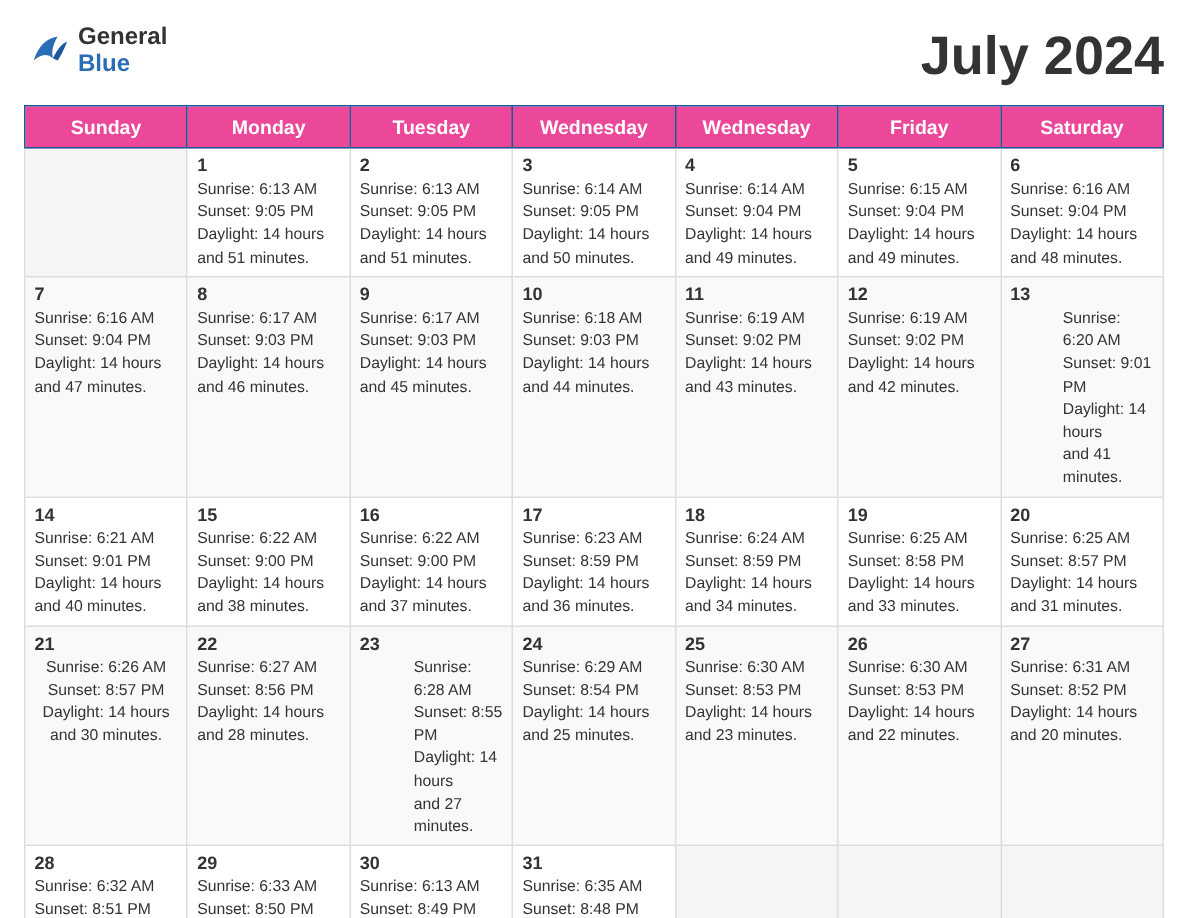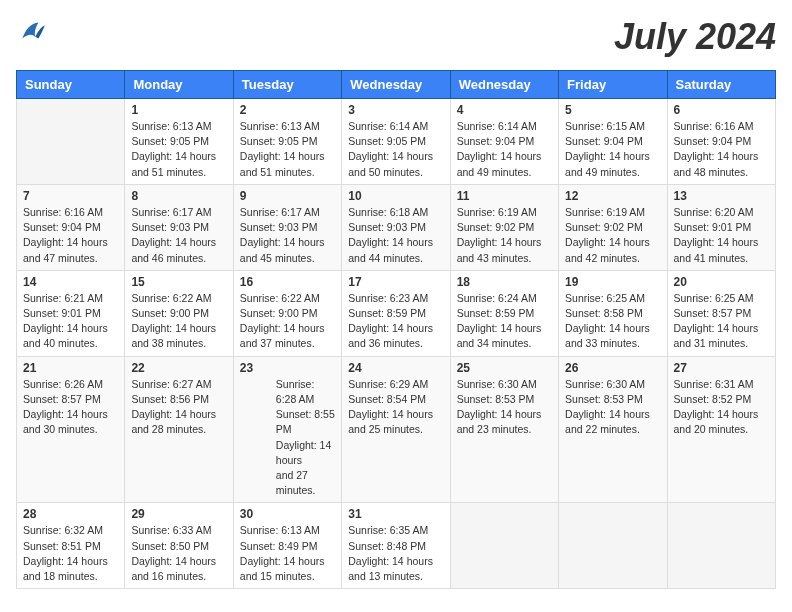"General" div { html: none -> <div> <div>General</div> <div>Blue</div> </div> }
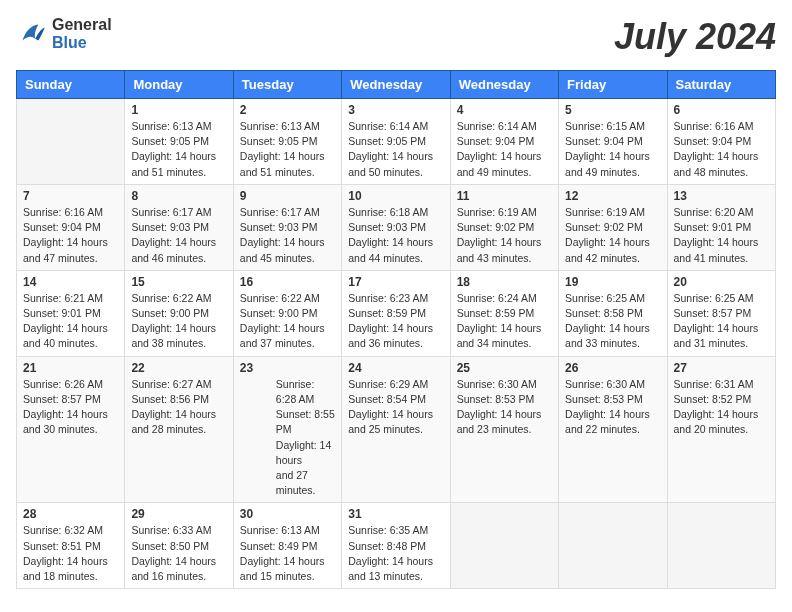"July 2024" .title-block { font-style: italic -> none }
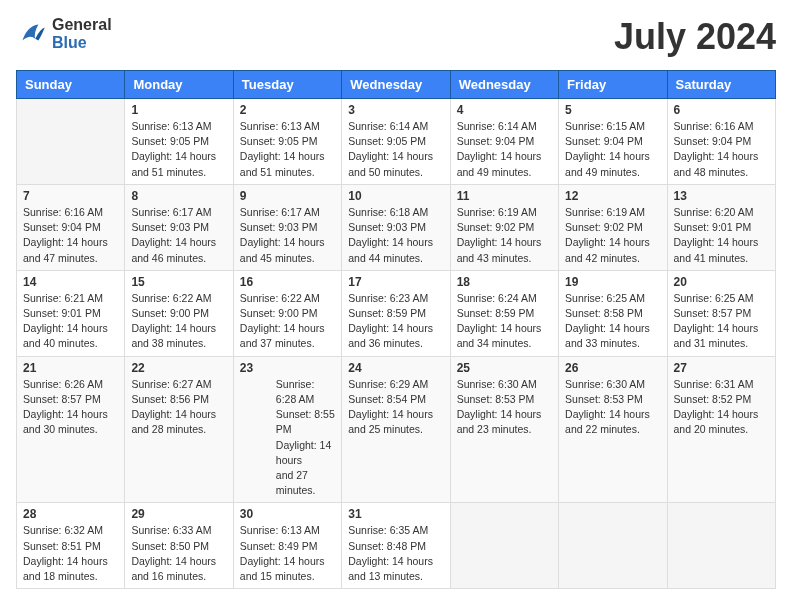"Sunday" .calendar th { background-color: #3b82f6 -> #ec4899; text-align: left -> center }
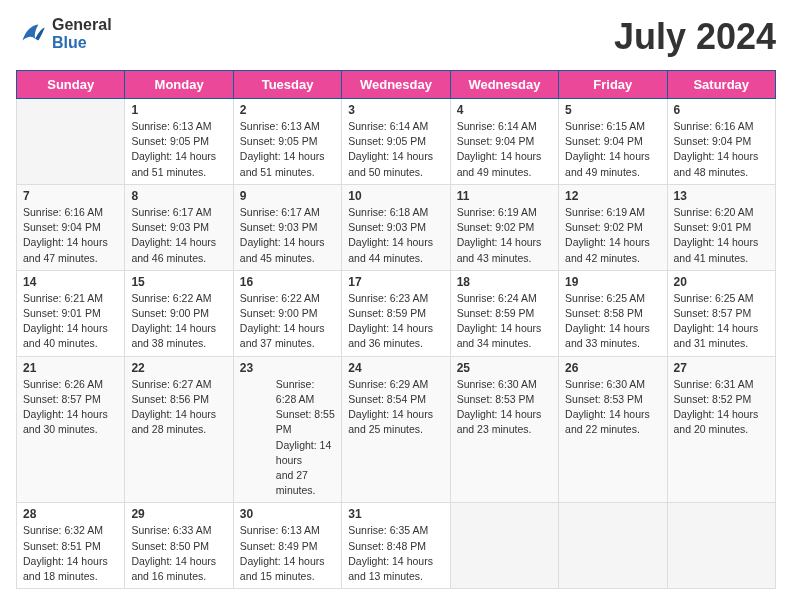"Sunrise: 6:20 AM" div.day-info { margin-left: none -> 35px }
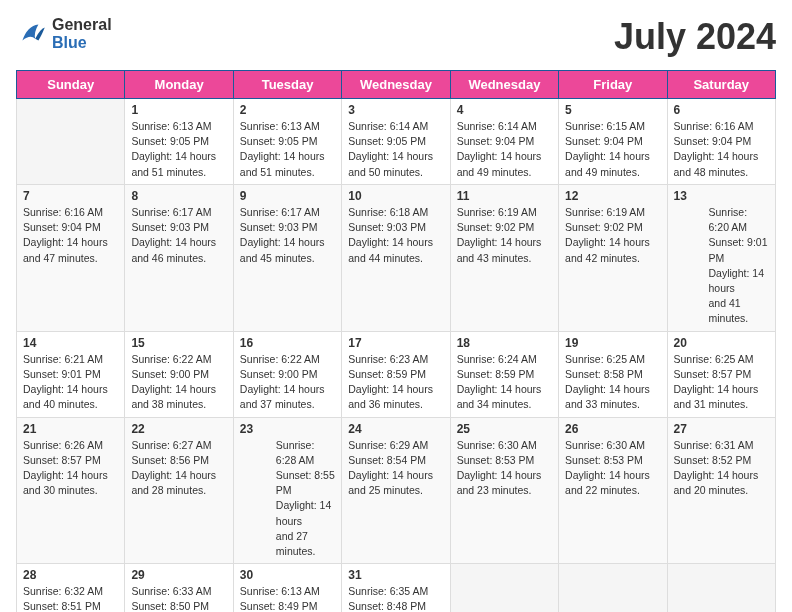"Sunrise: 6:26 AM" div.day-info { text-align: none -> center }
